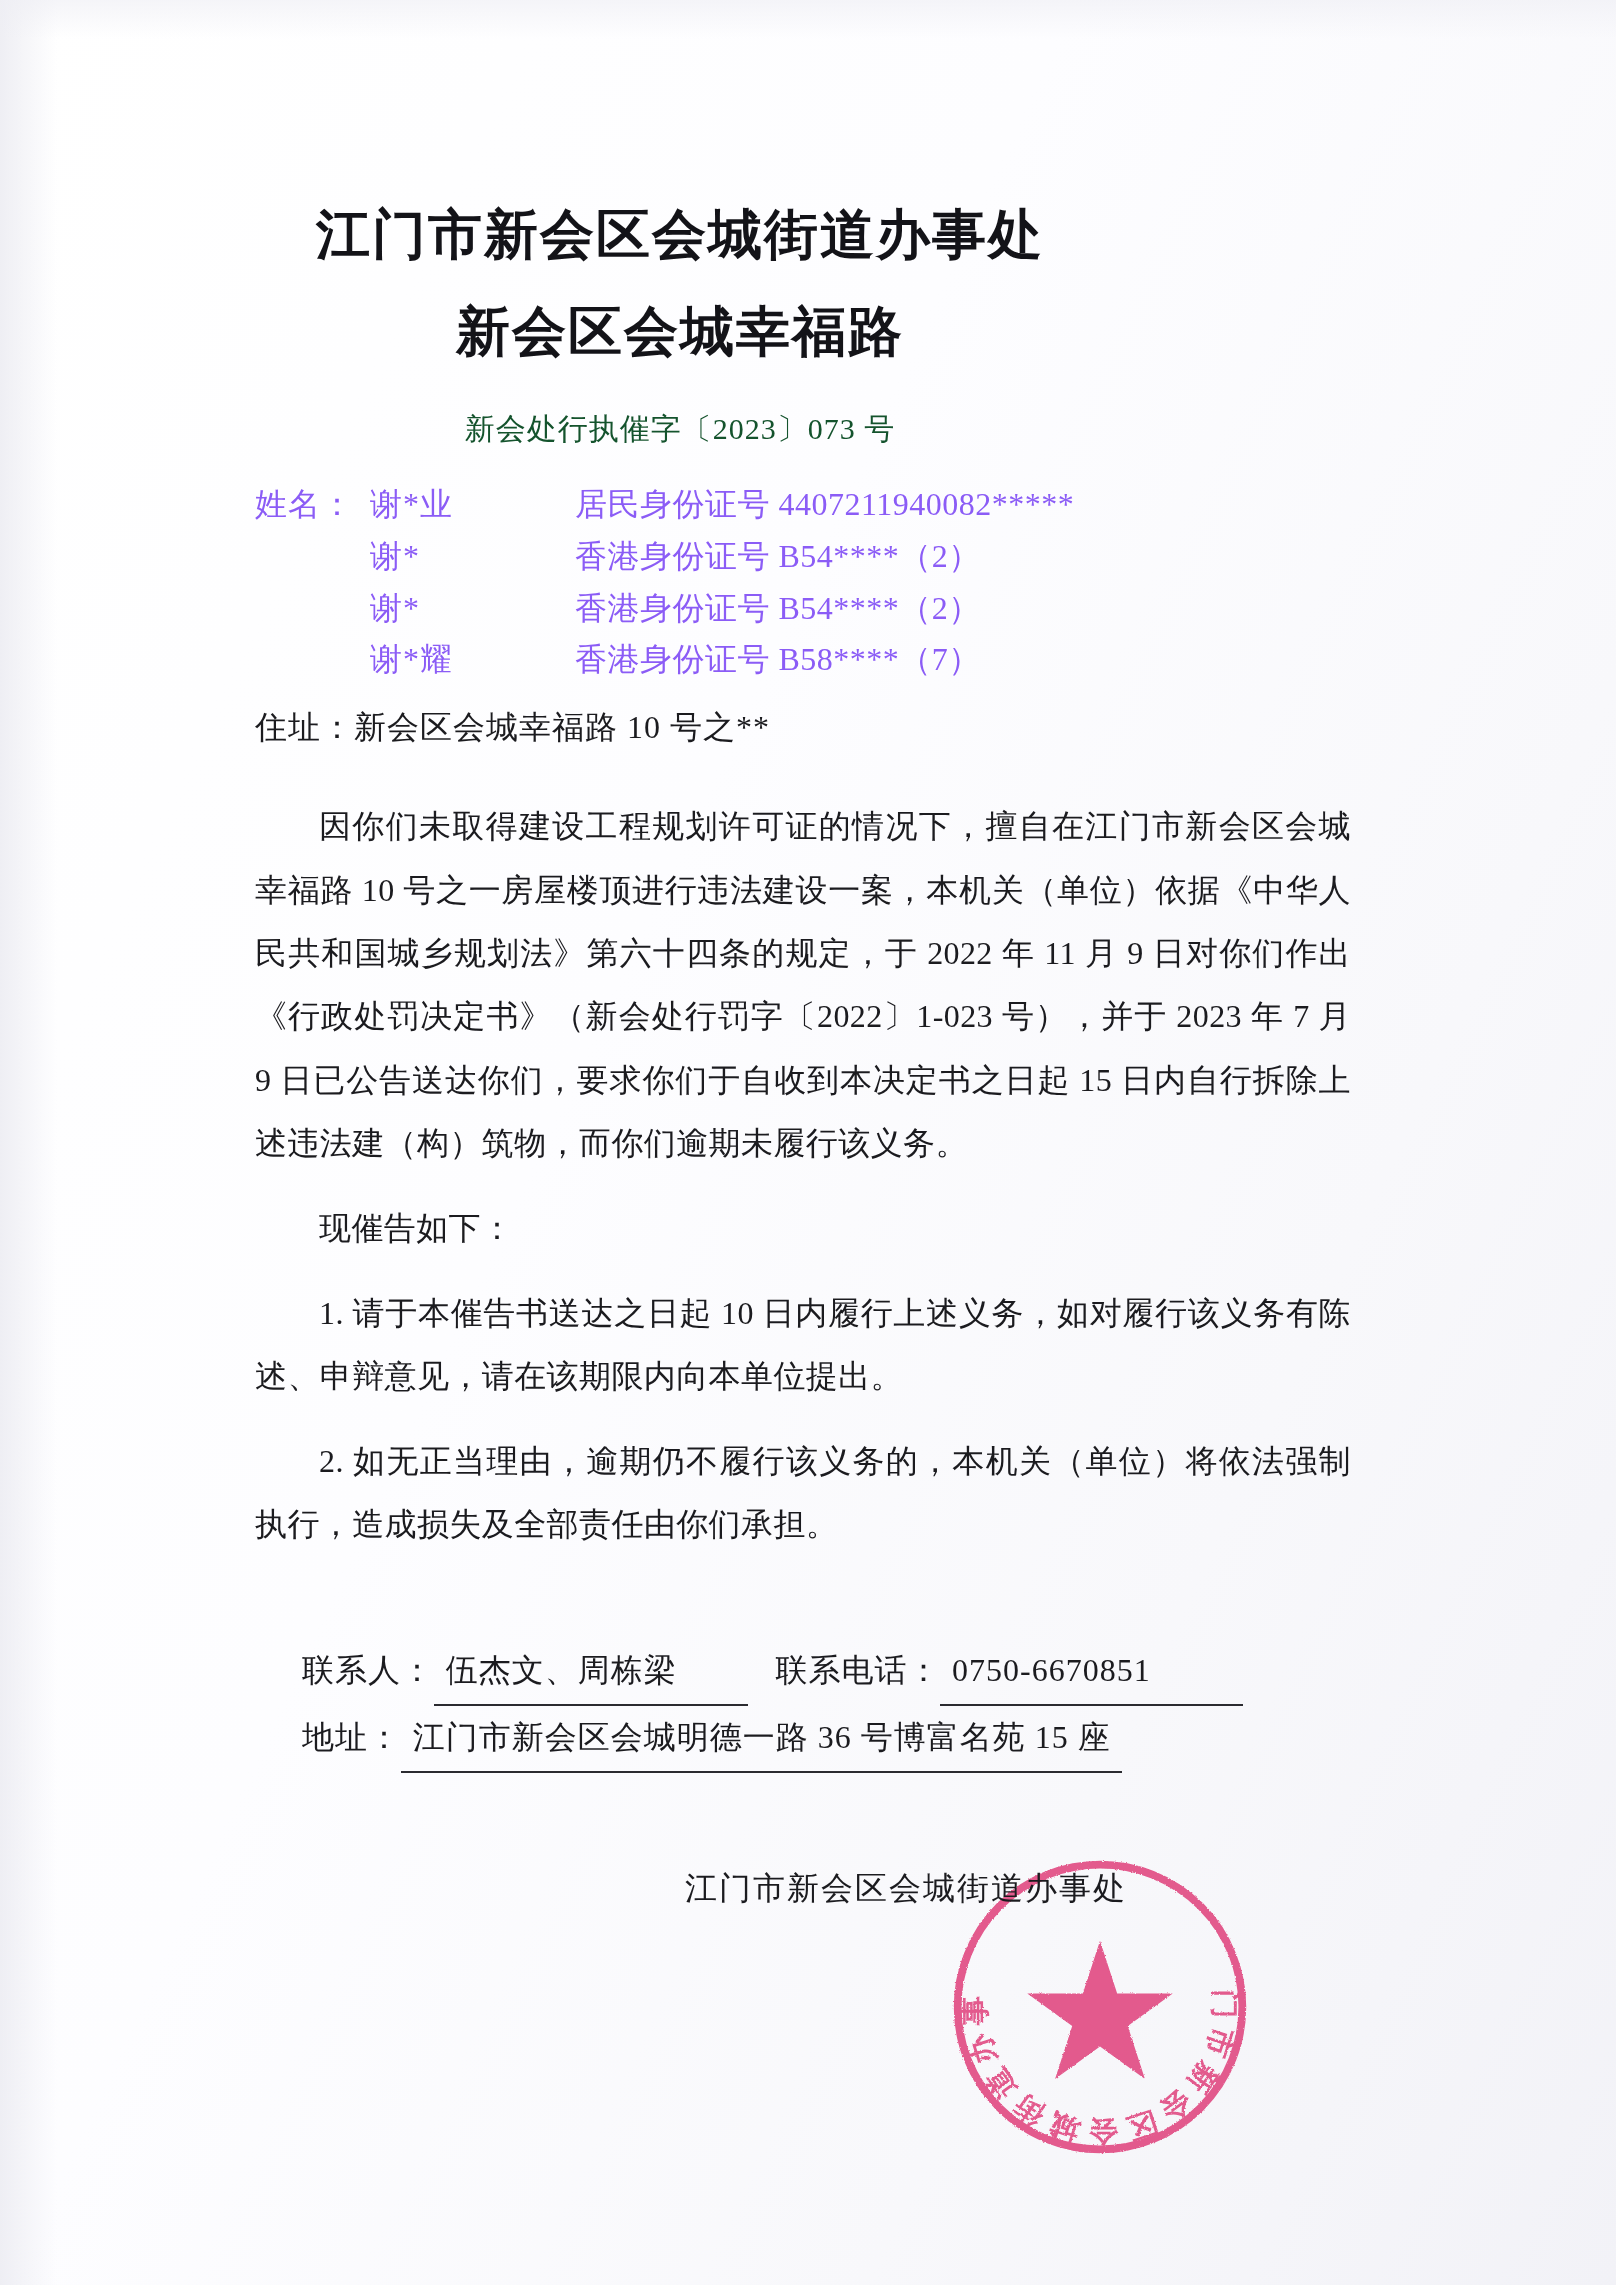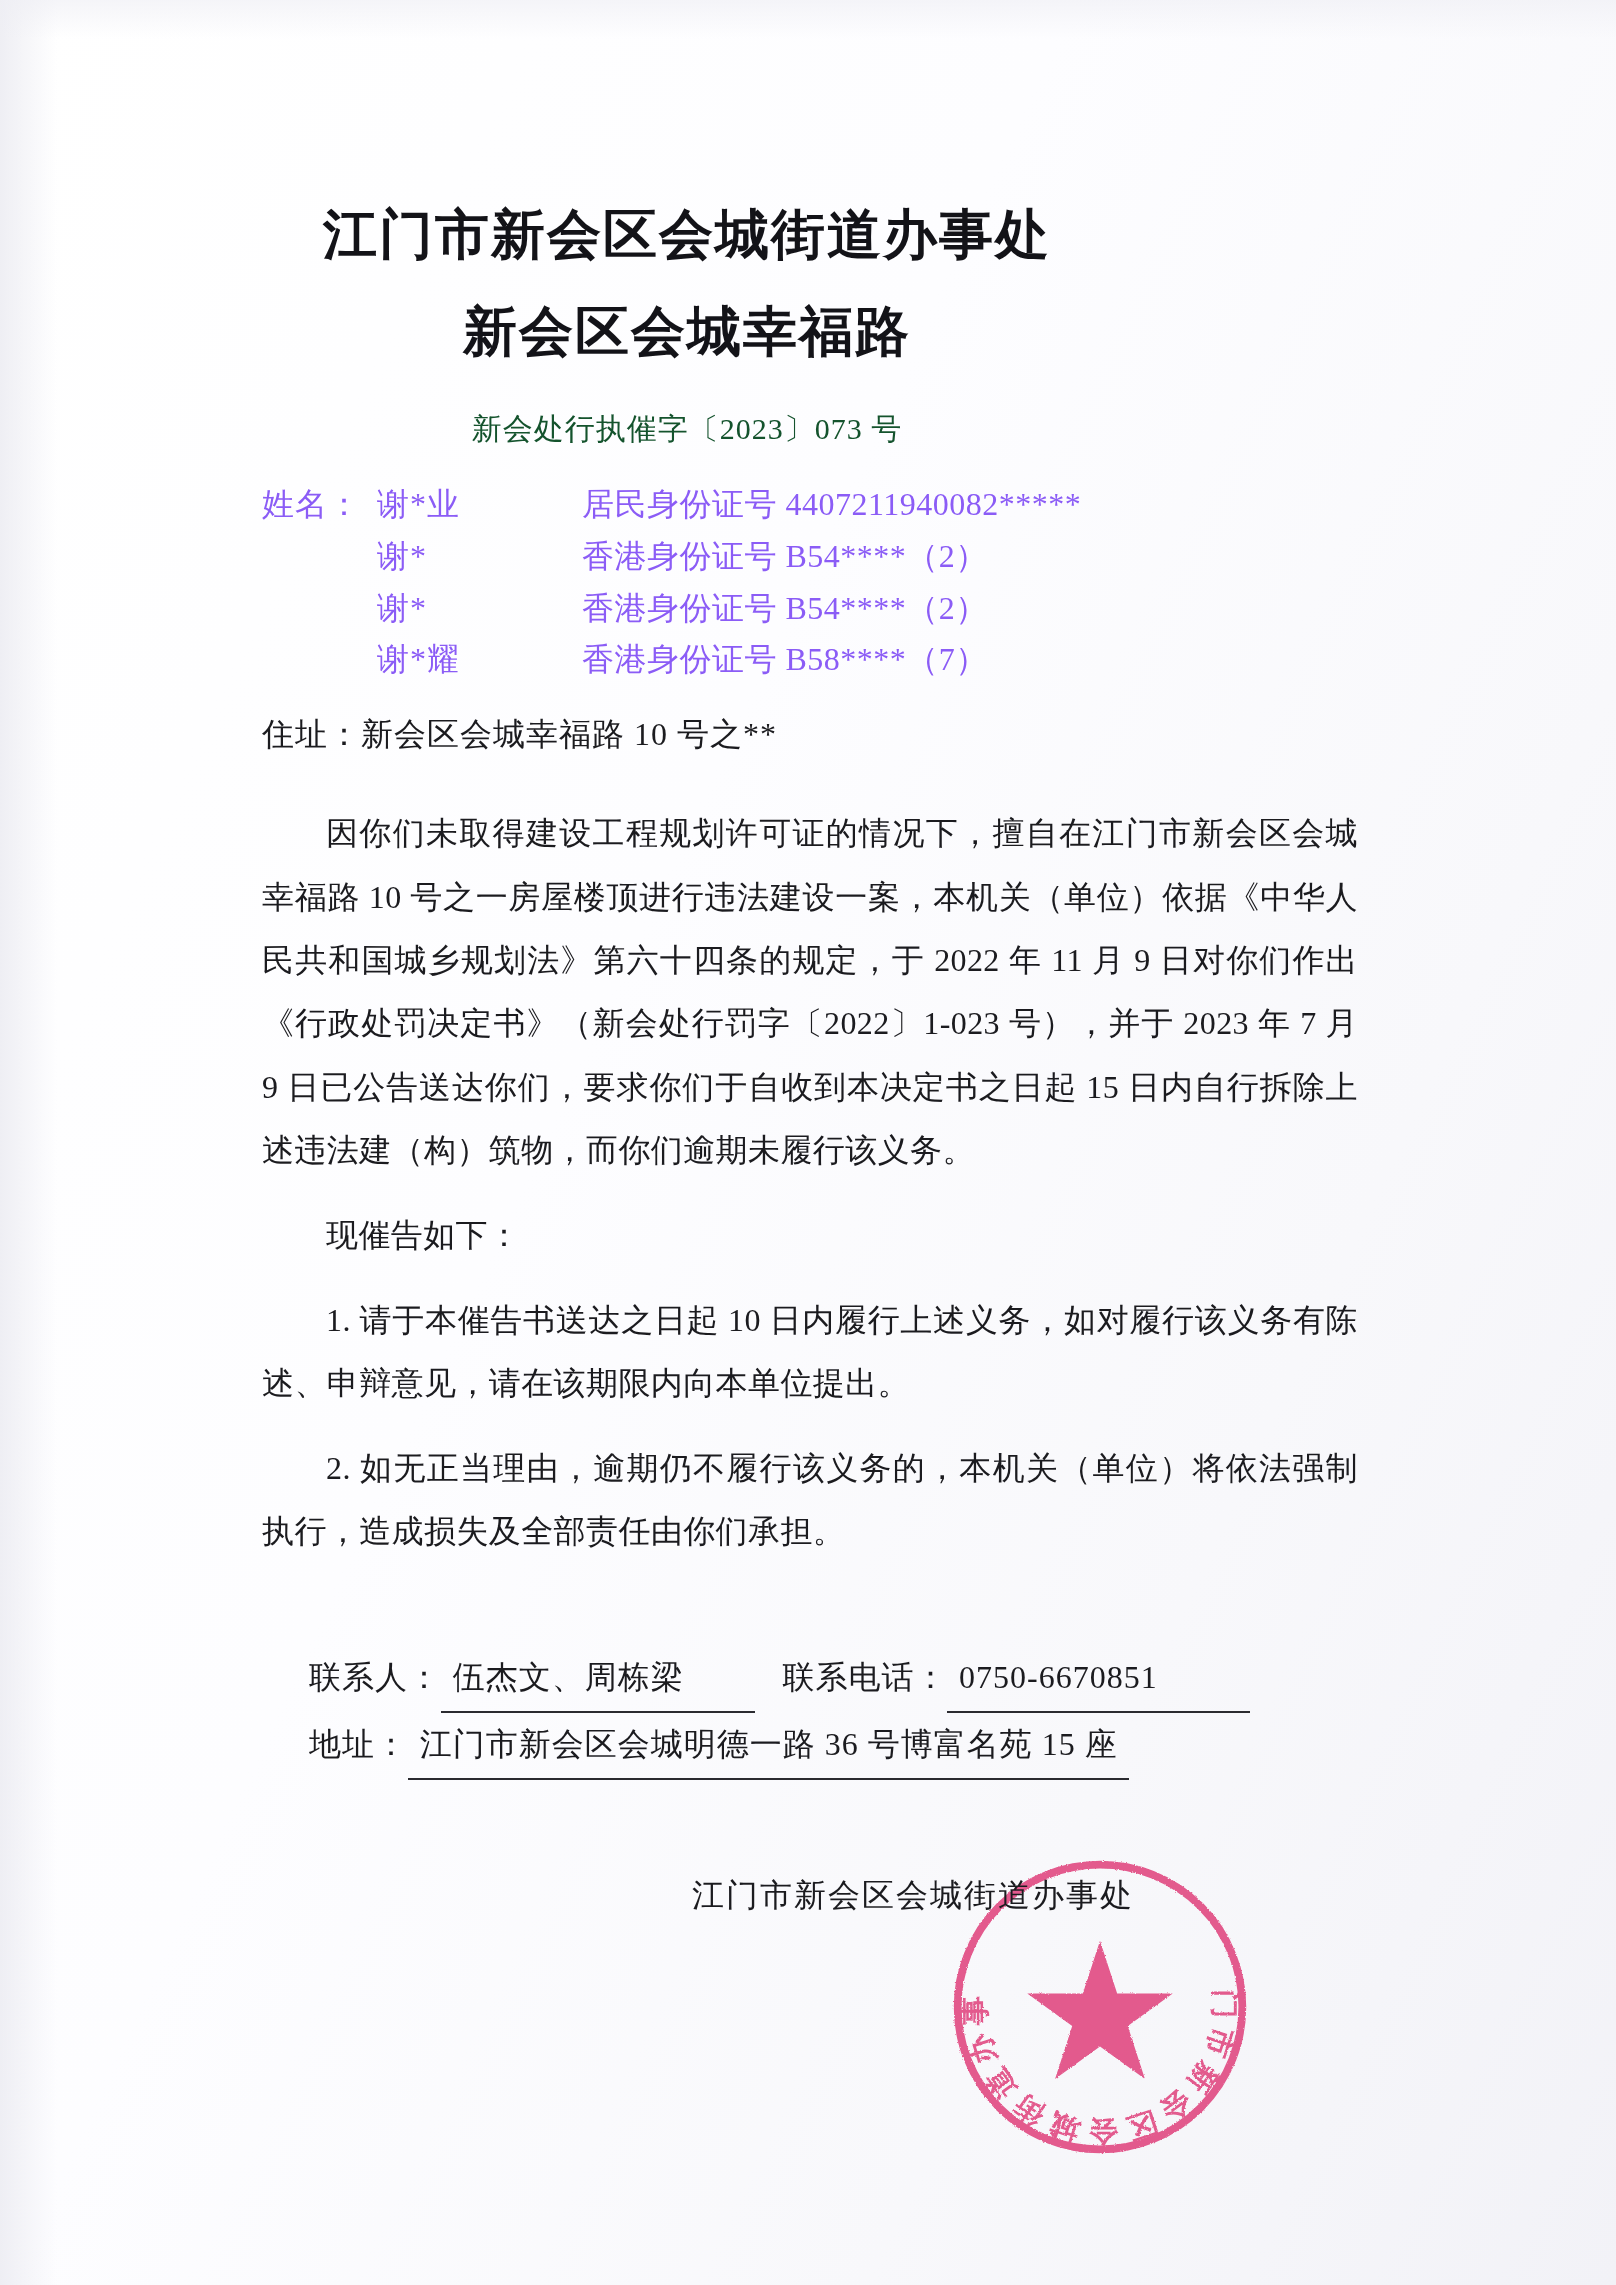"江门市新会区会城街道办事处" .content { left: 16px -> 9px }
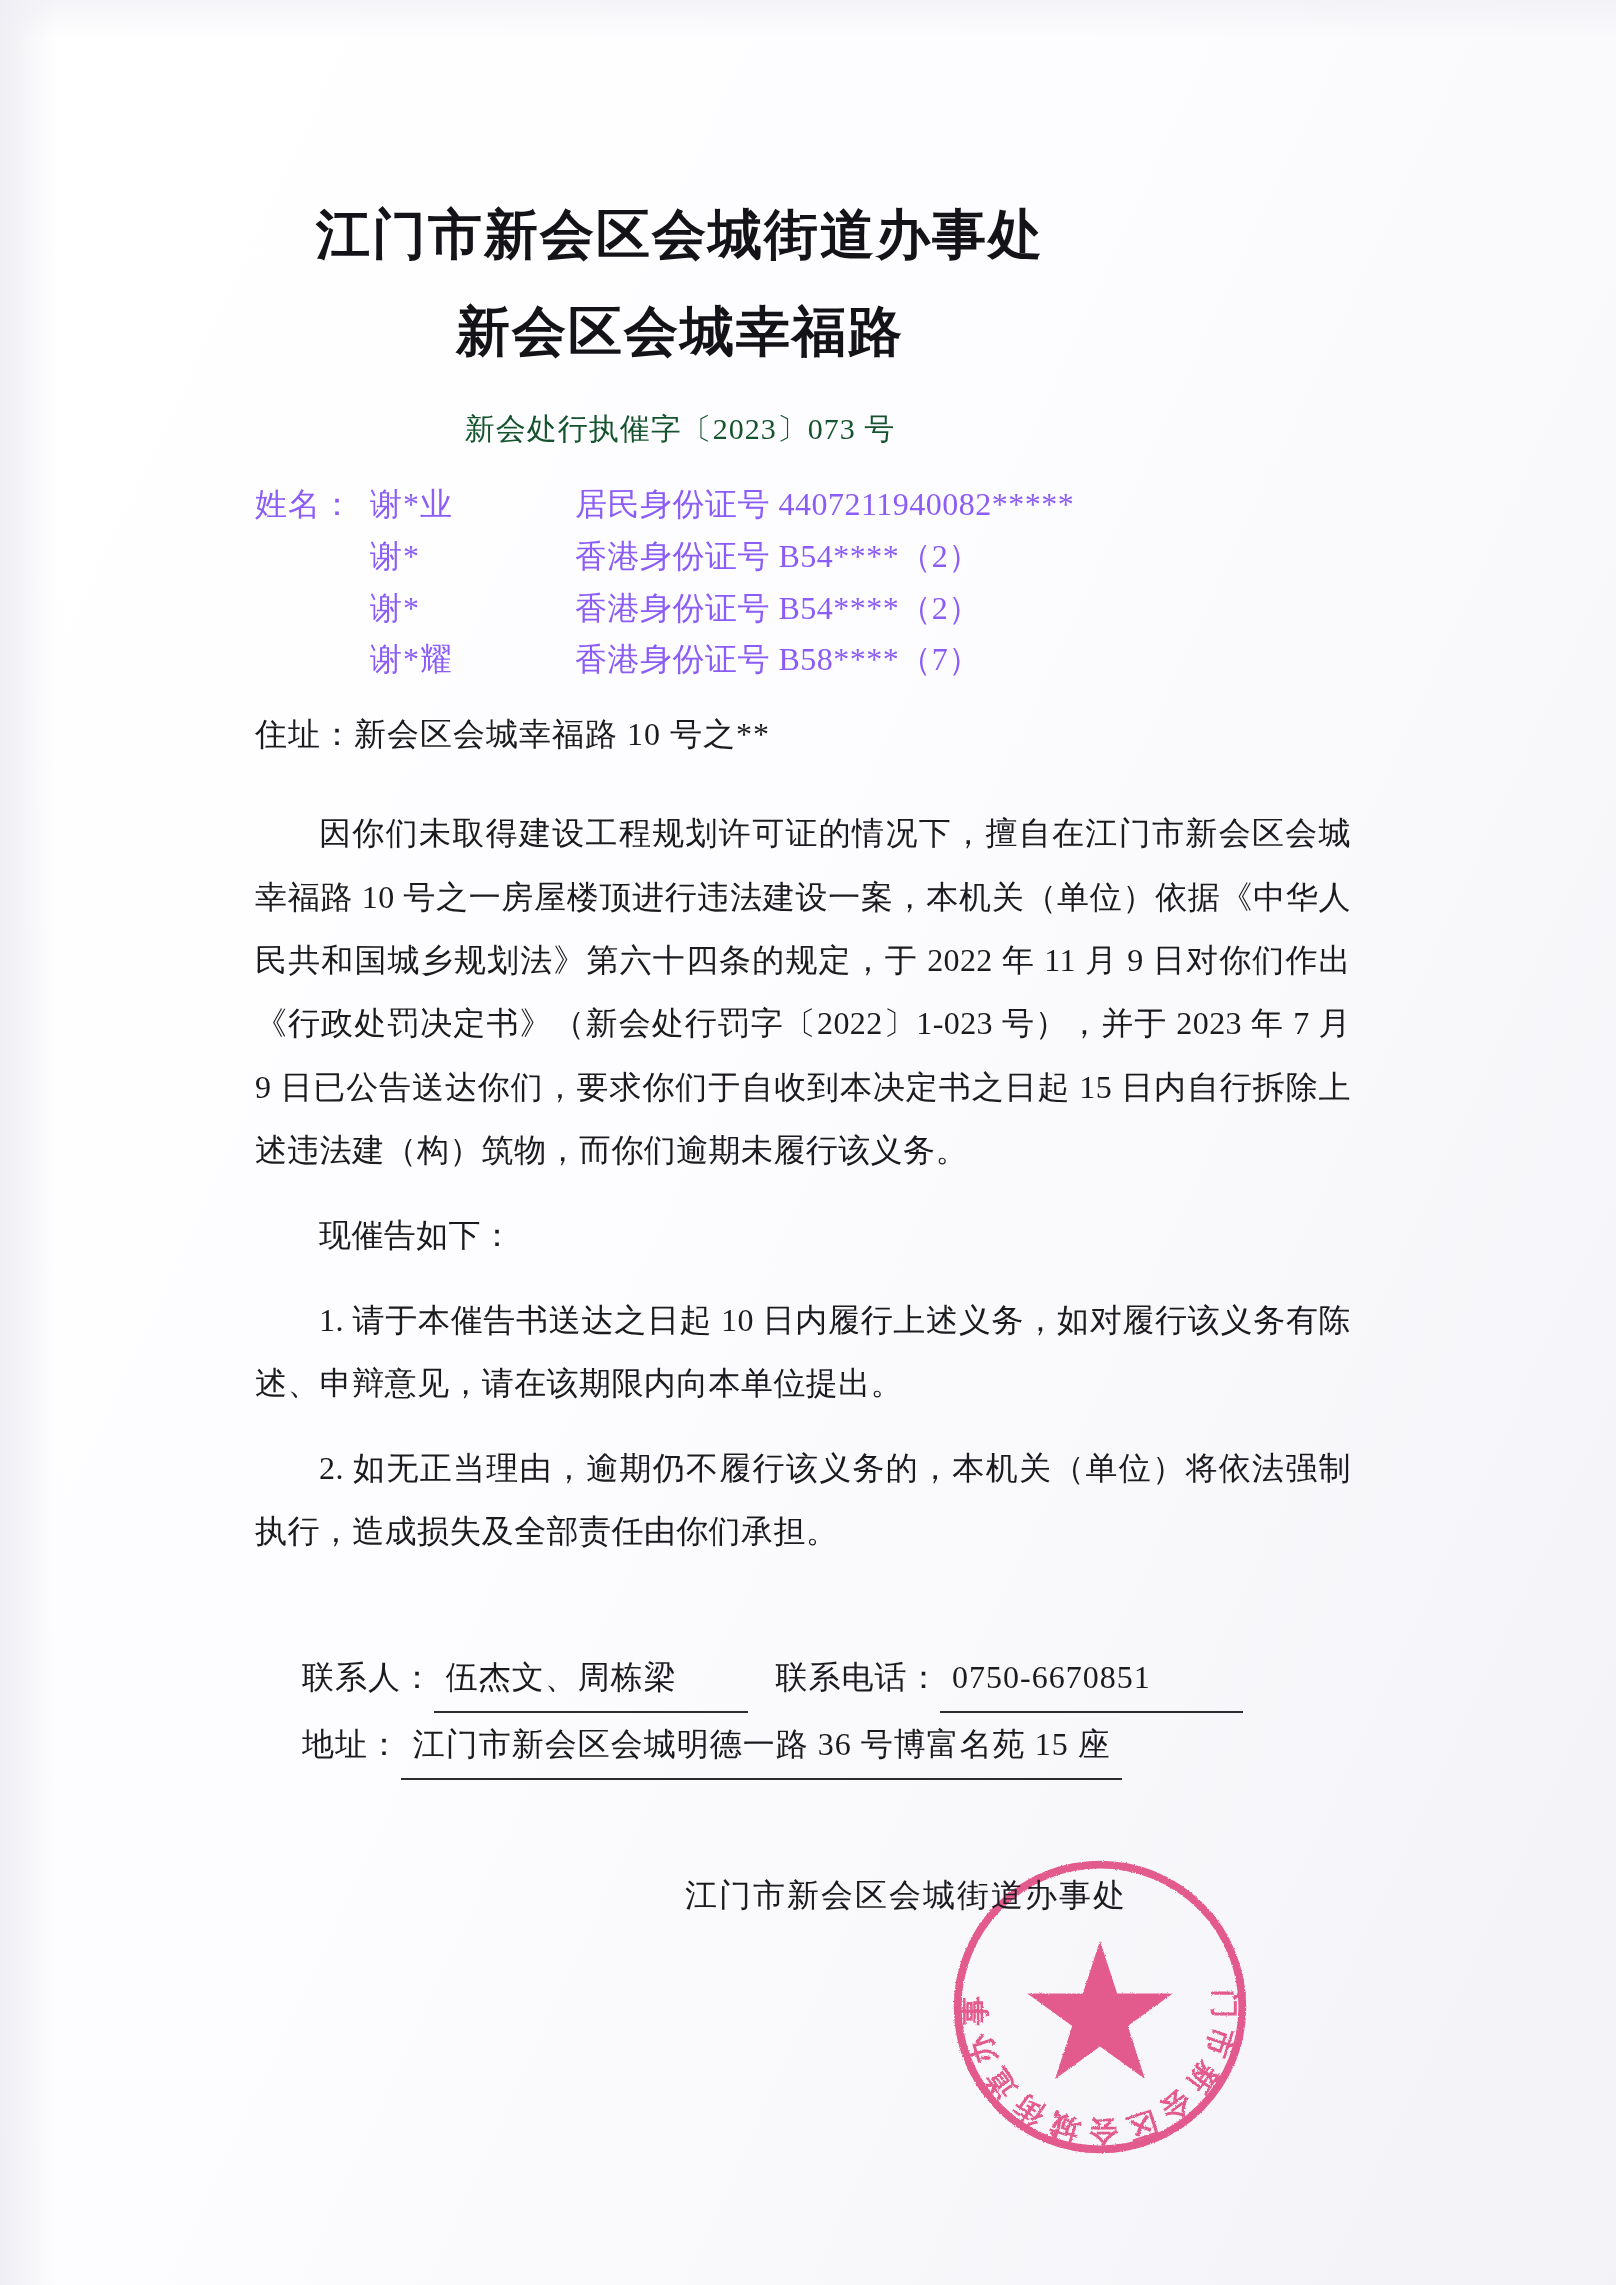"住址：新会区会城幸福路 10 号之**" .address-line { margin-top: 27px -> 20px }
